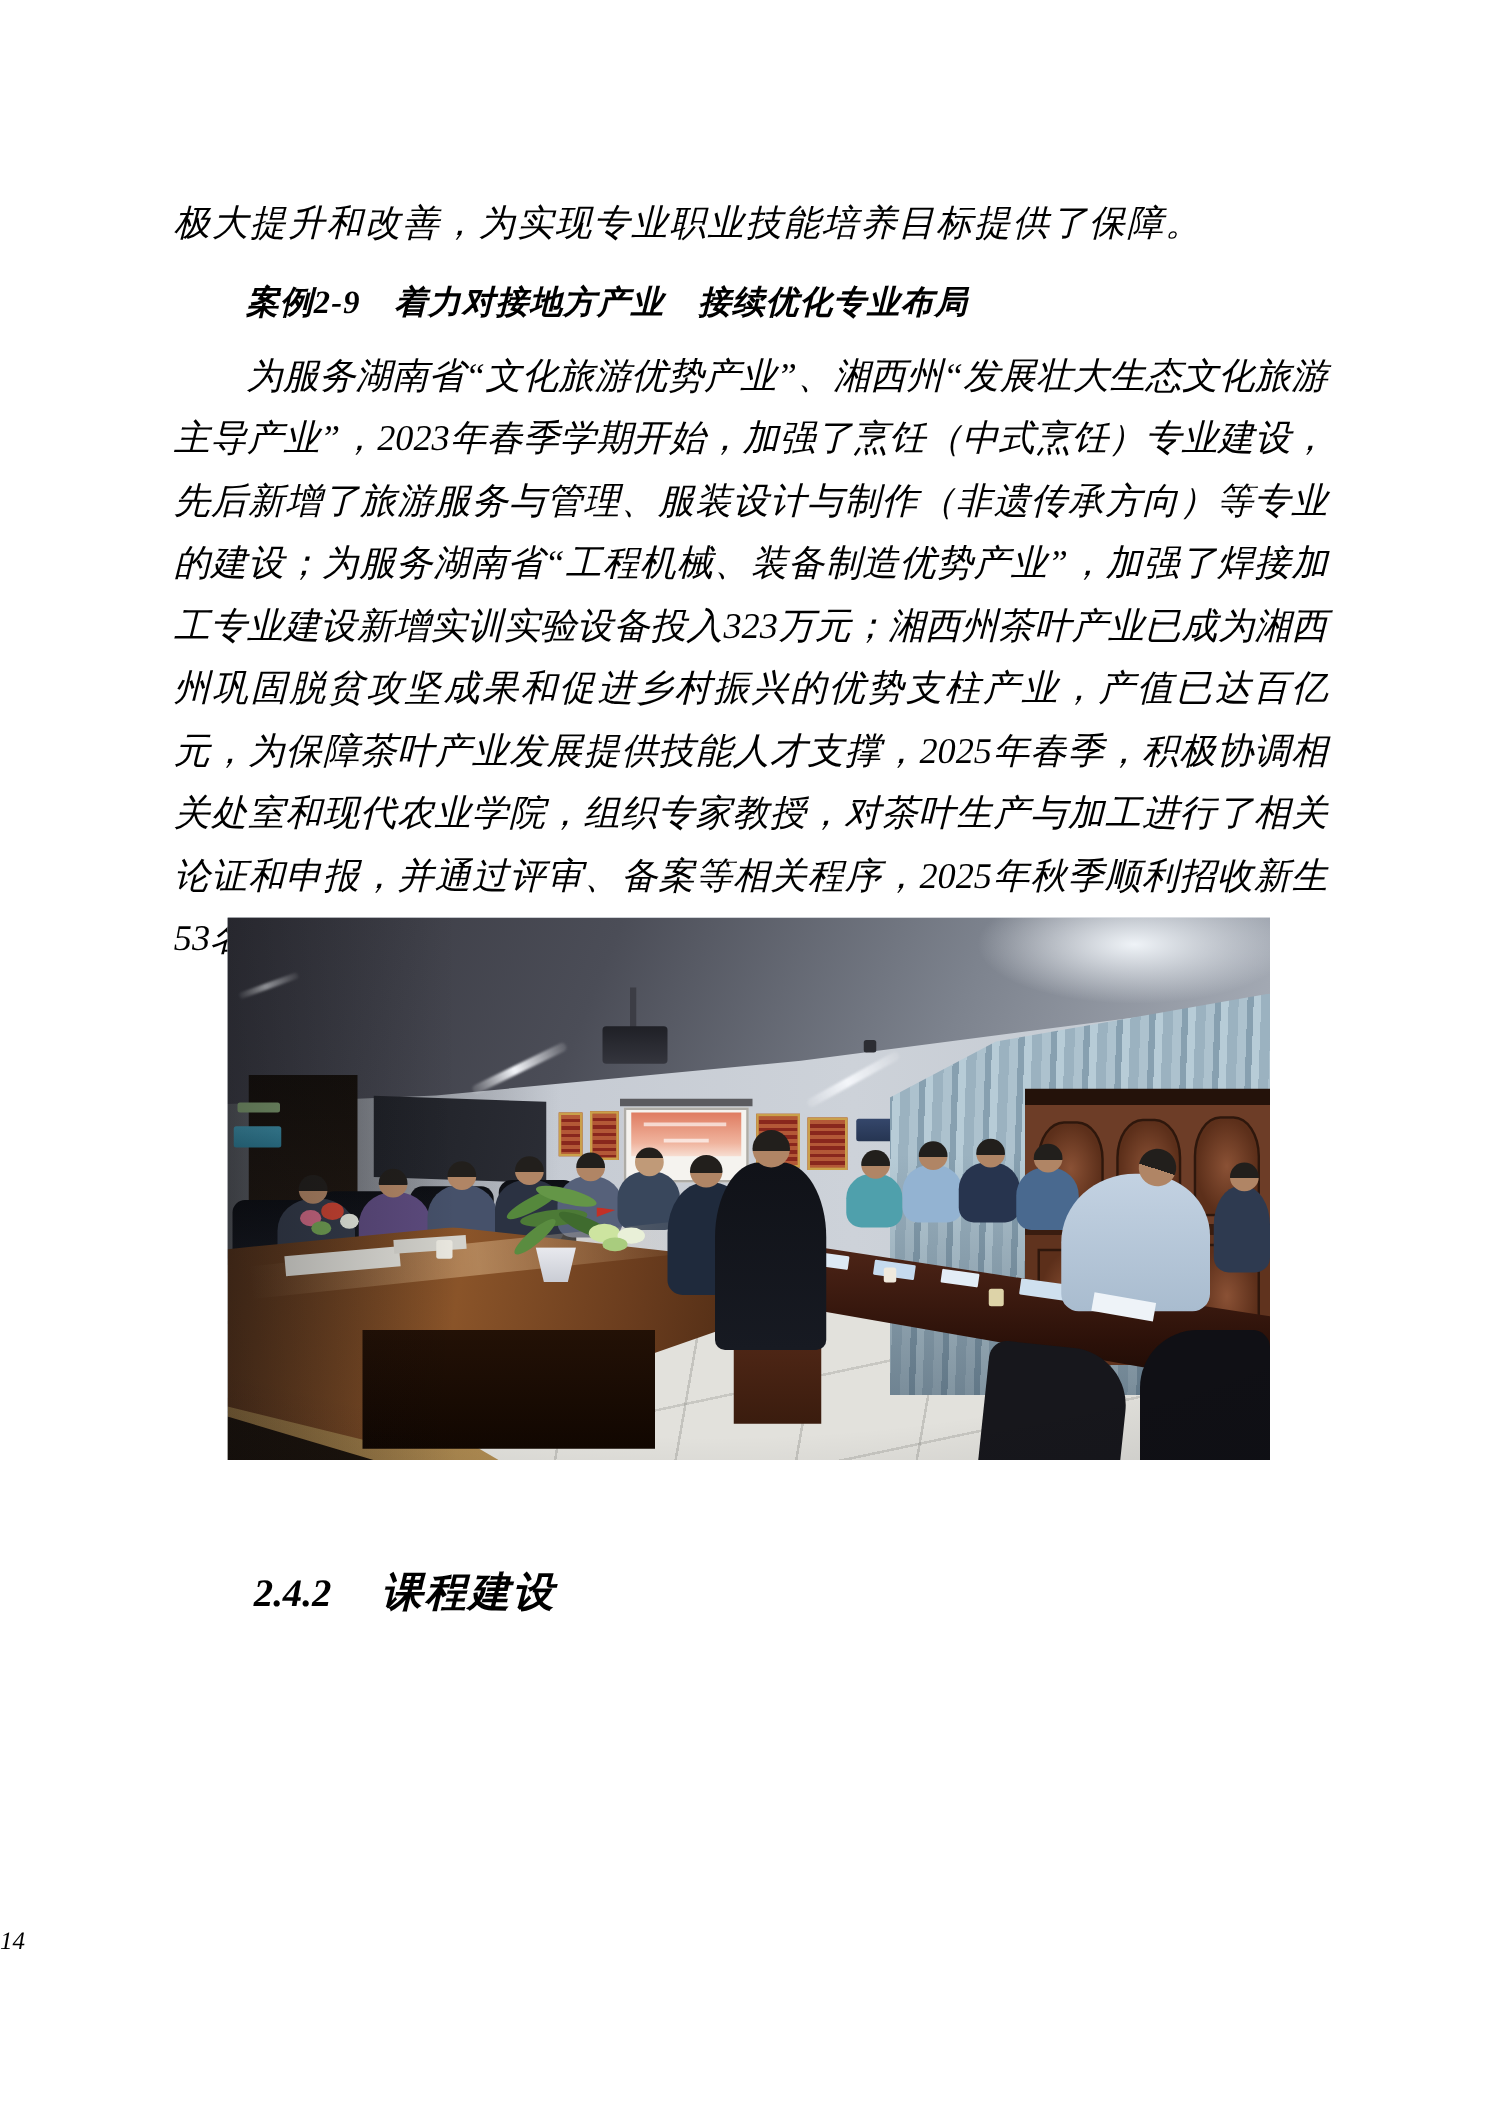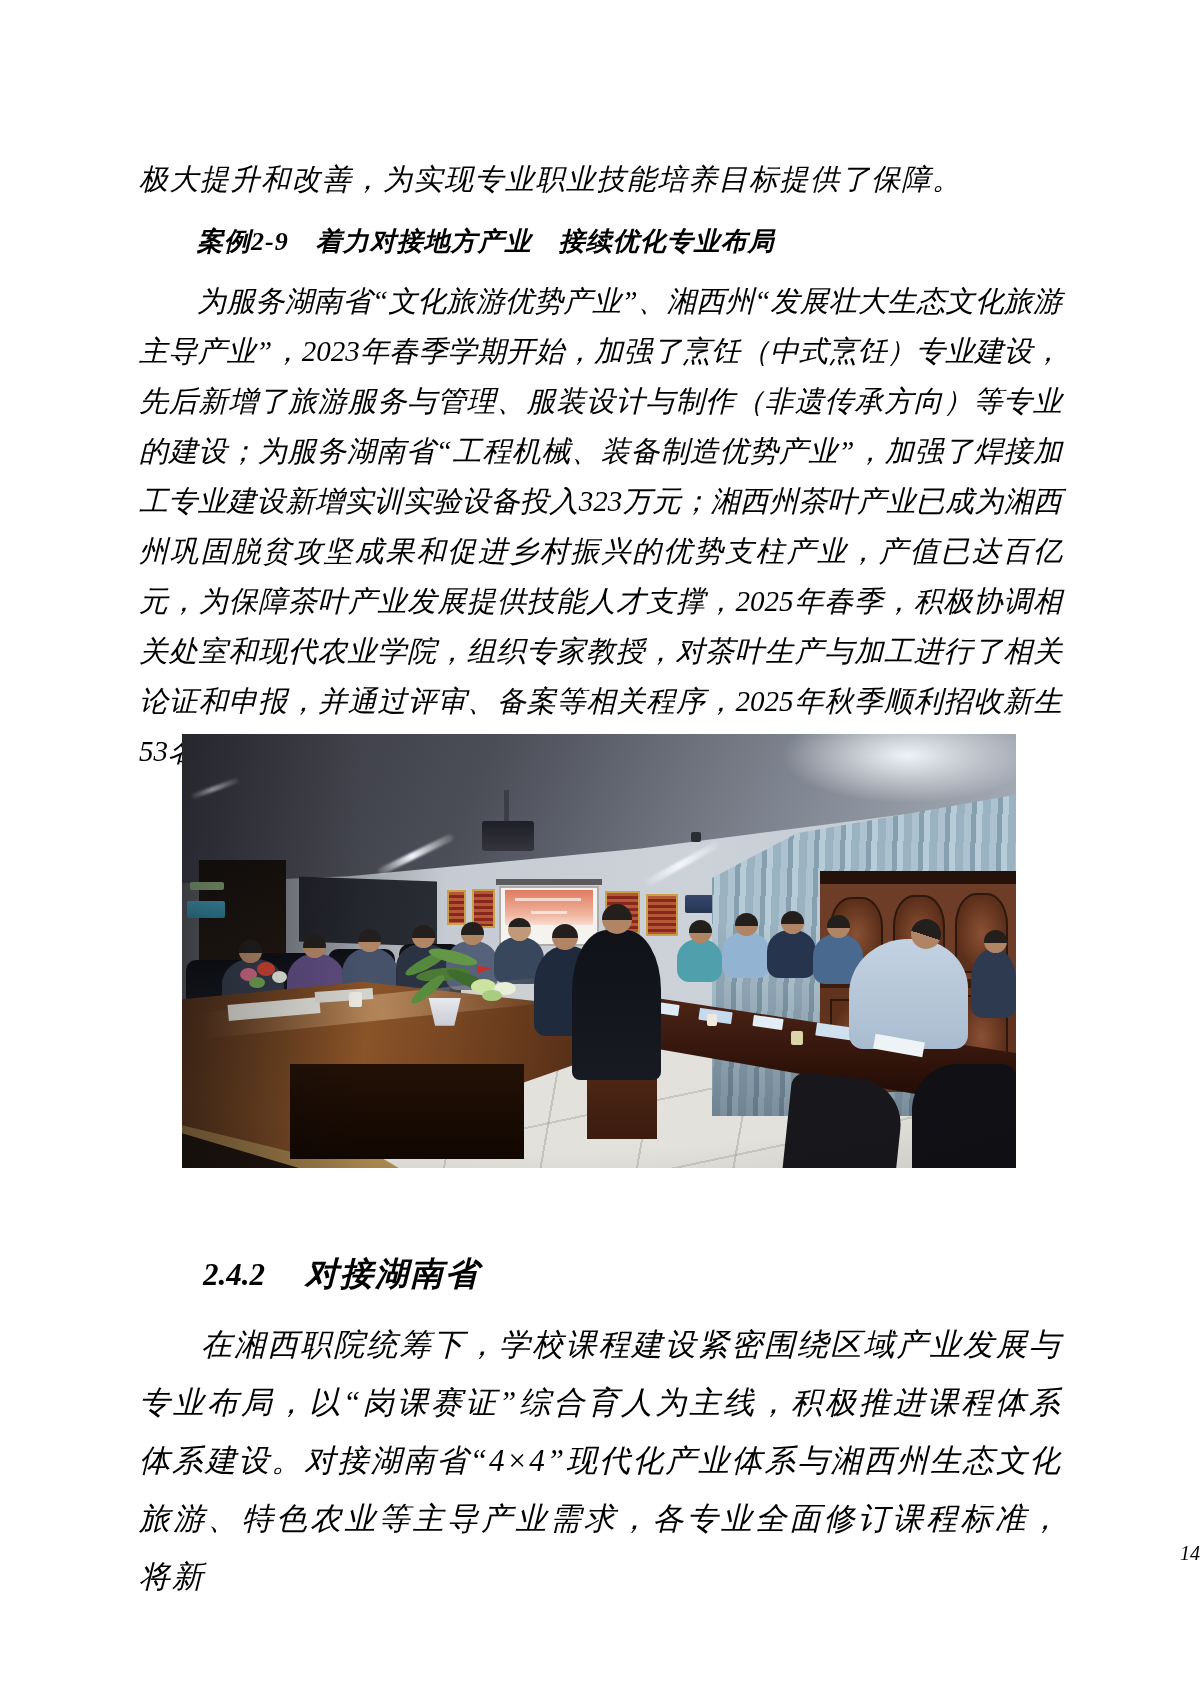"对接湖南省" span.sec-title { text: 对接湖南省 -> 课程建设 }
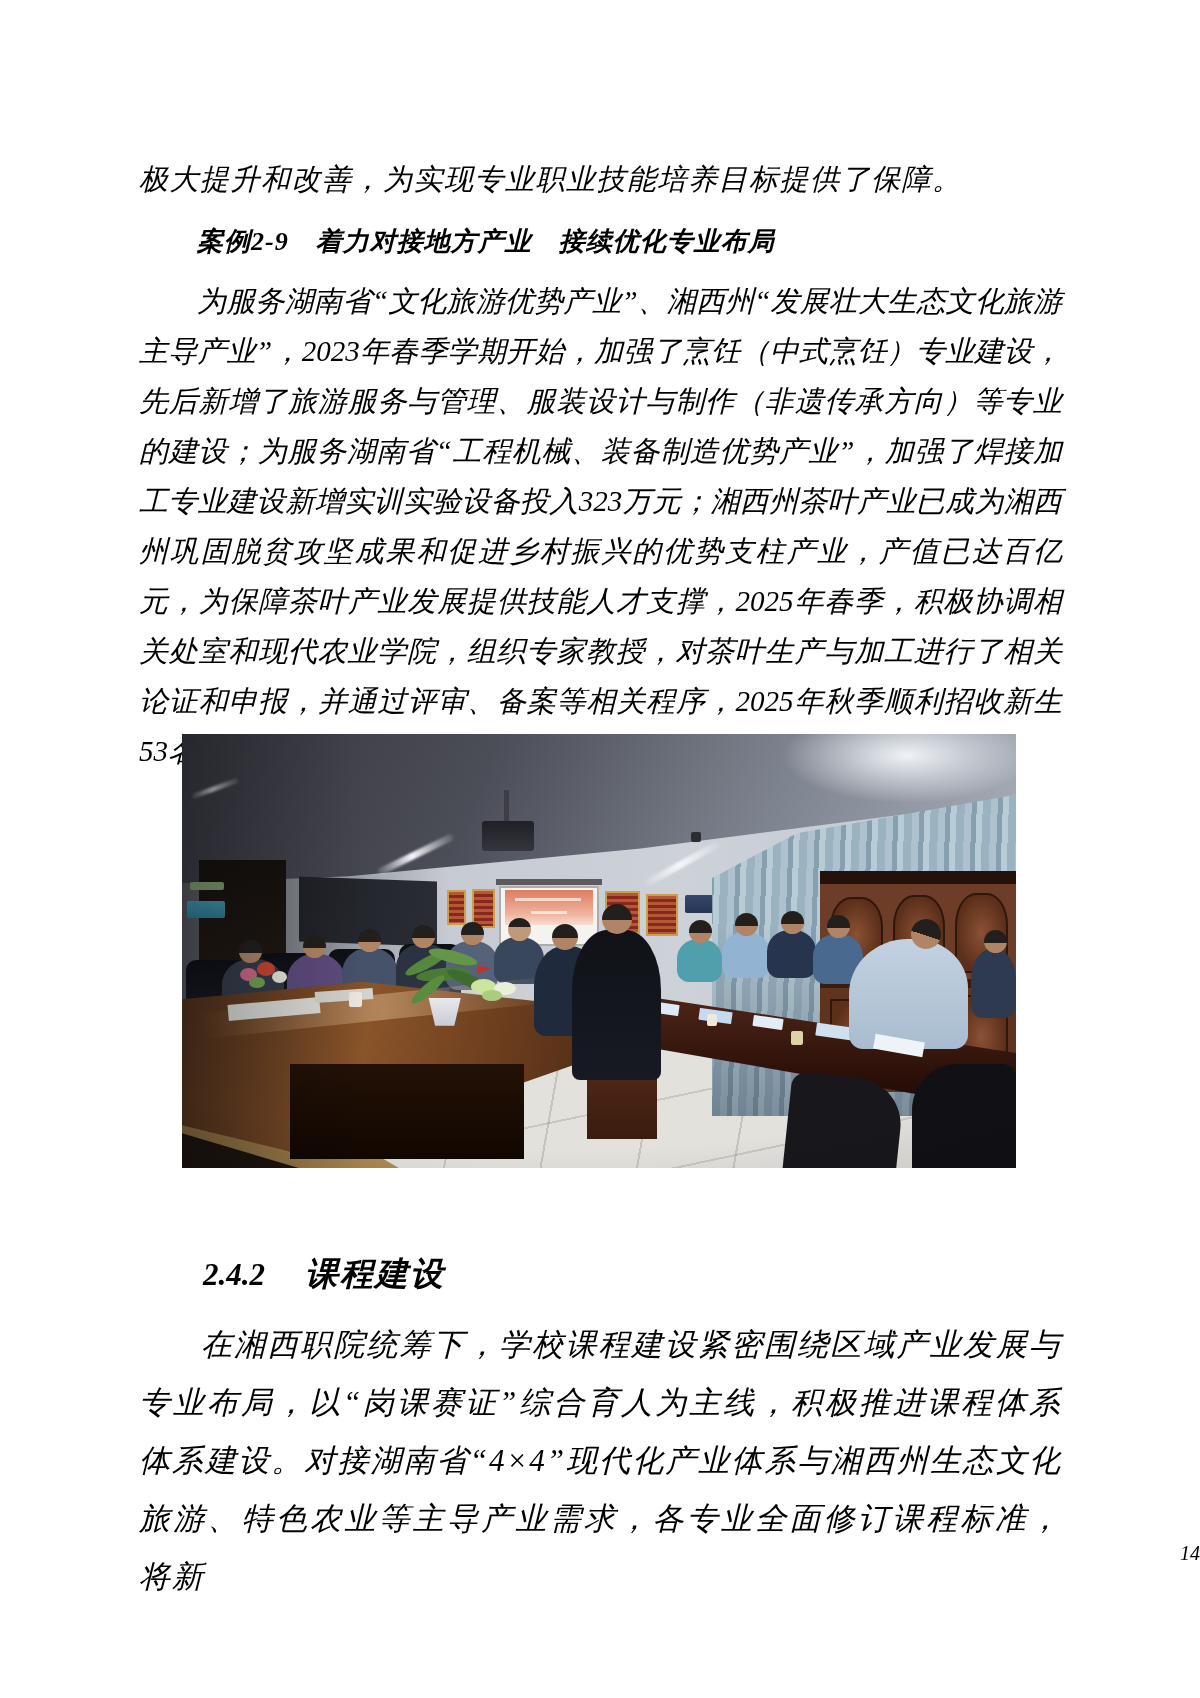"在湘西职院统筹下，学校课程建设紧密围绕区域产业发展与专业布局，以“岗课赛证”综合" div.col { html: <div>在湘西职院统筹下，学校课程建设紧密围绕区域产业发展与专业布局，以“岗课赛证”综合育人为主线，积极推进课程体系体系建设。对接湖南省“4×4”现代化产业体系与湘西州生态文化旅游、特色农业等主导产业需求，各专业全面修订课程标准，将新</div> -> none }
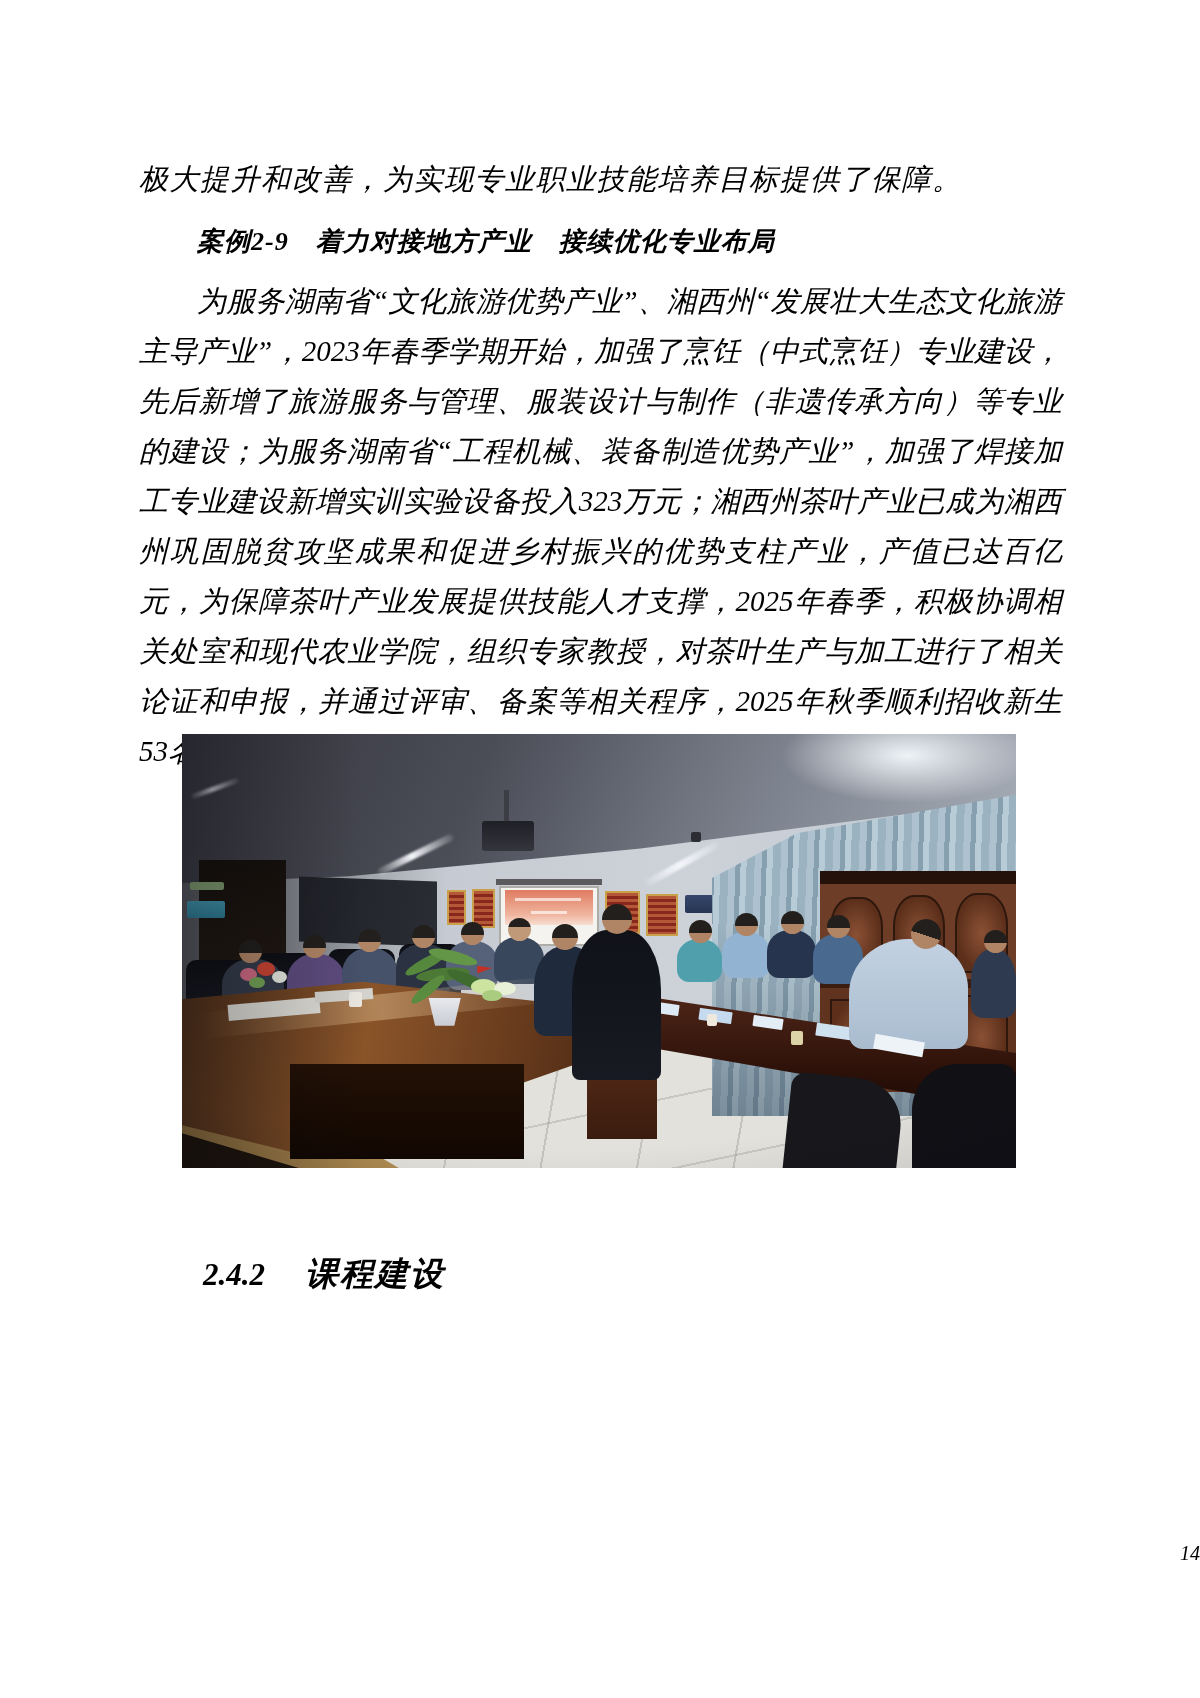"14" .pagenum { text-align: right -> left }
